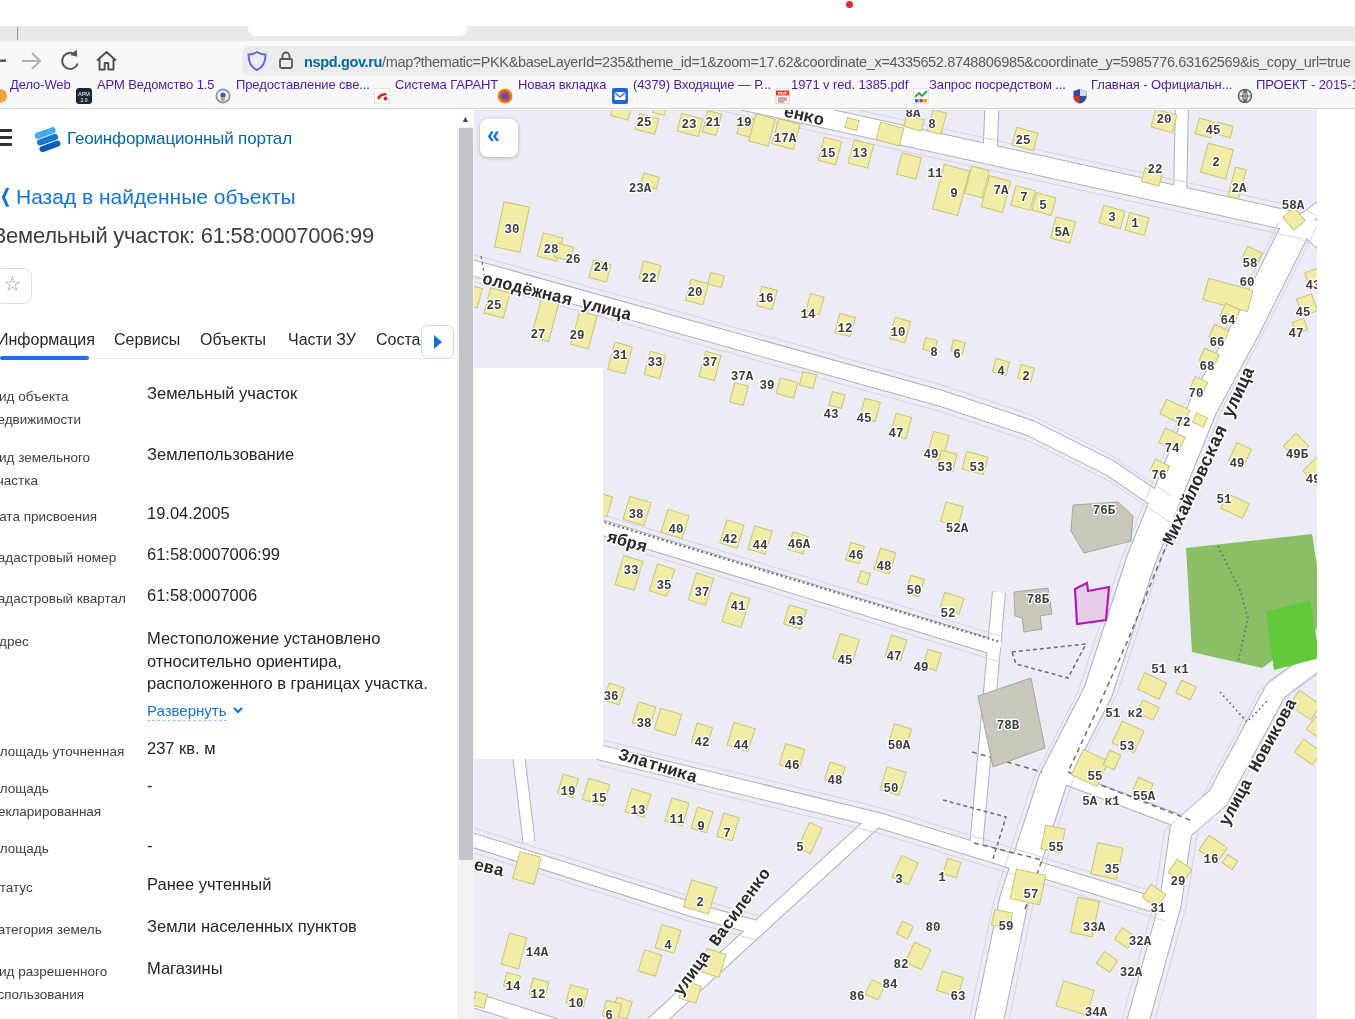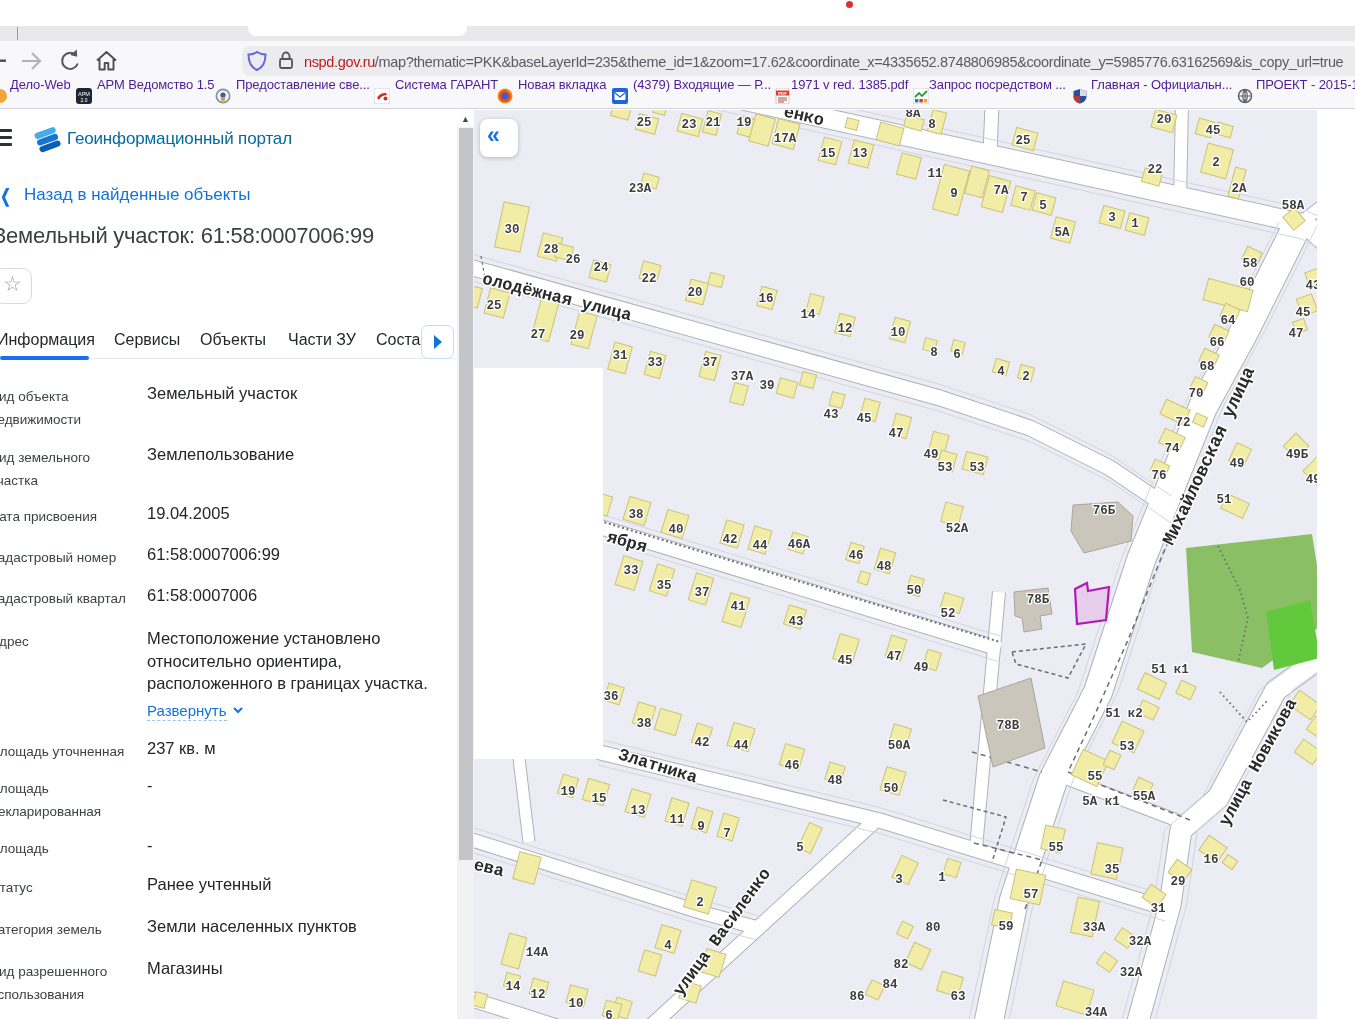"nspd.gov.ru" #urltext b { color: #b91c1c -> #0369a1; font-weight: 400 -> 700 }
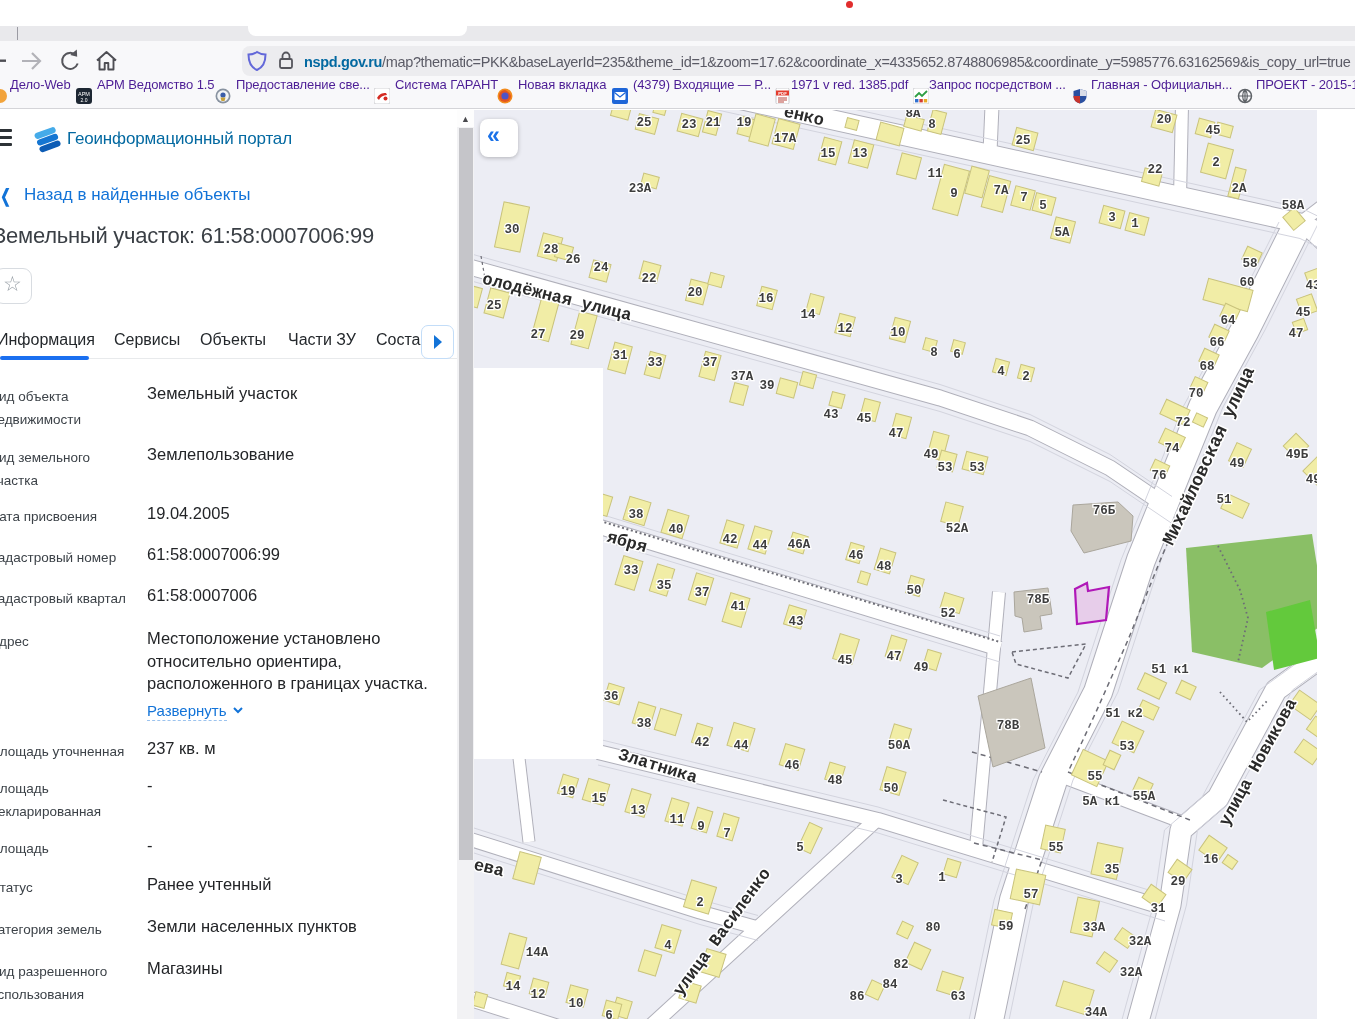"Назад в найденные объекты" #backlnk { font-size: 17px -> 21px; left: 24px -> 16px }
